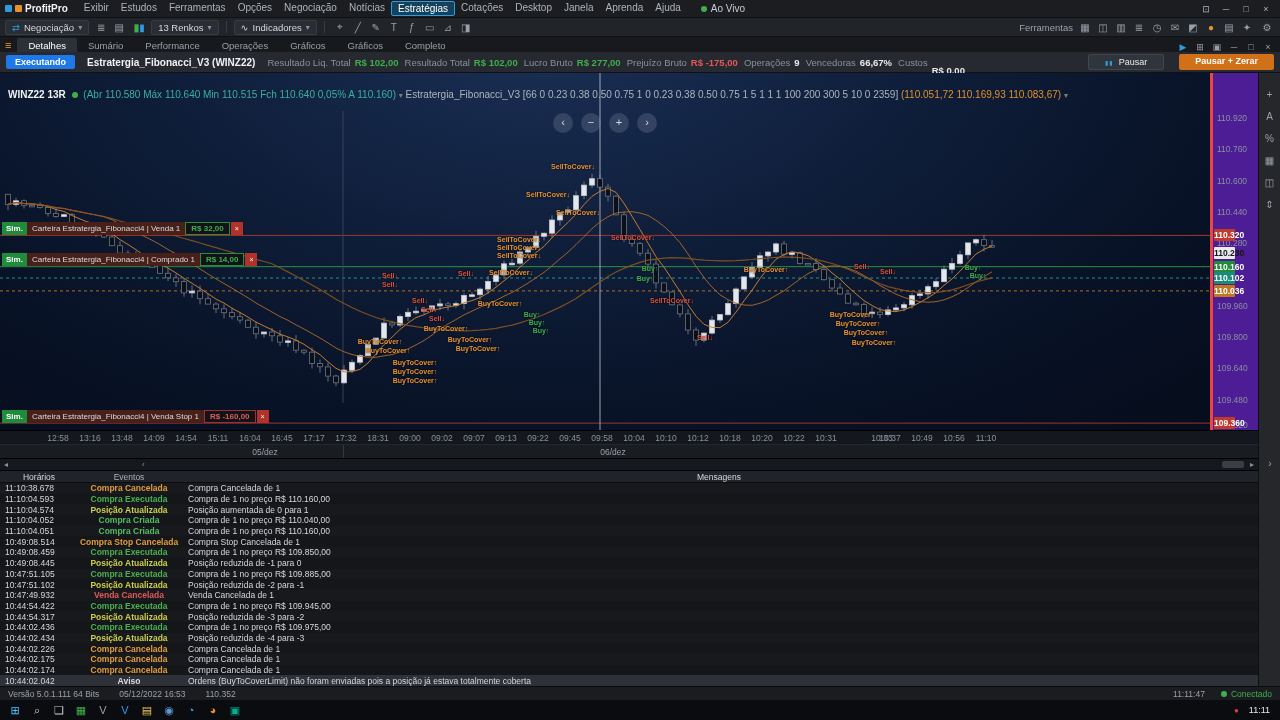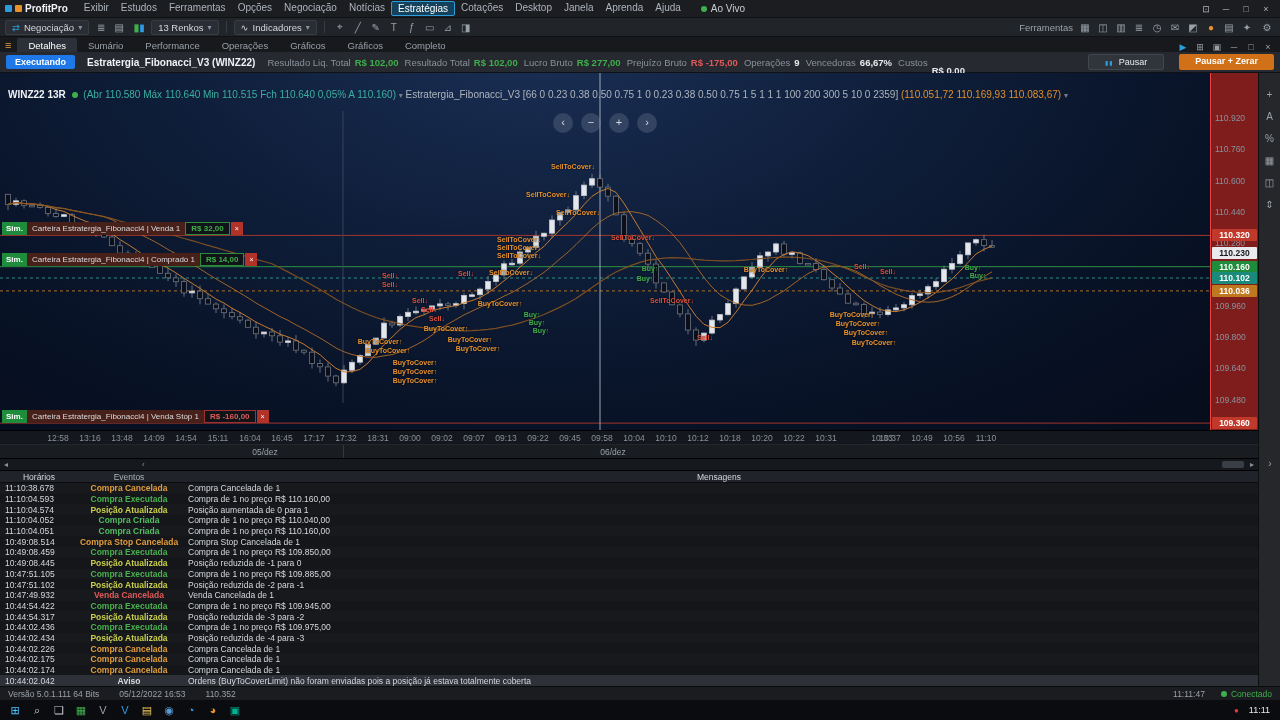"110.920" .paxis { background: #7f1d1d -> #4c1d95; border-left: 1px solid #ef4444 -> 3px solid #ef4444 }
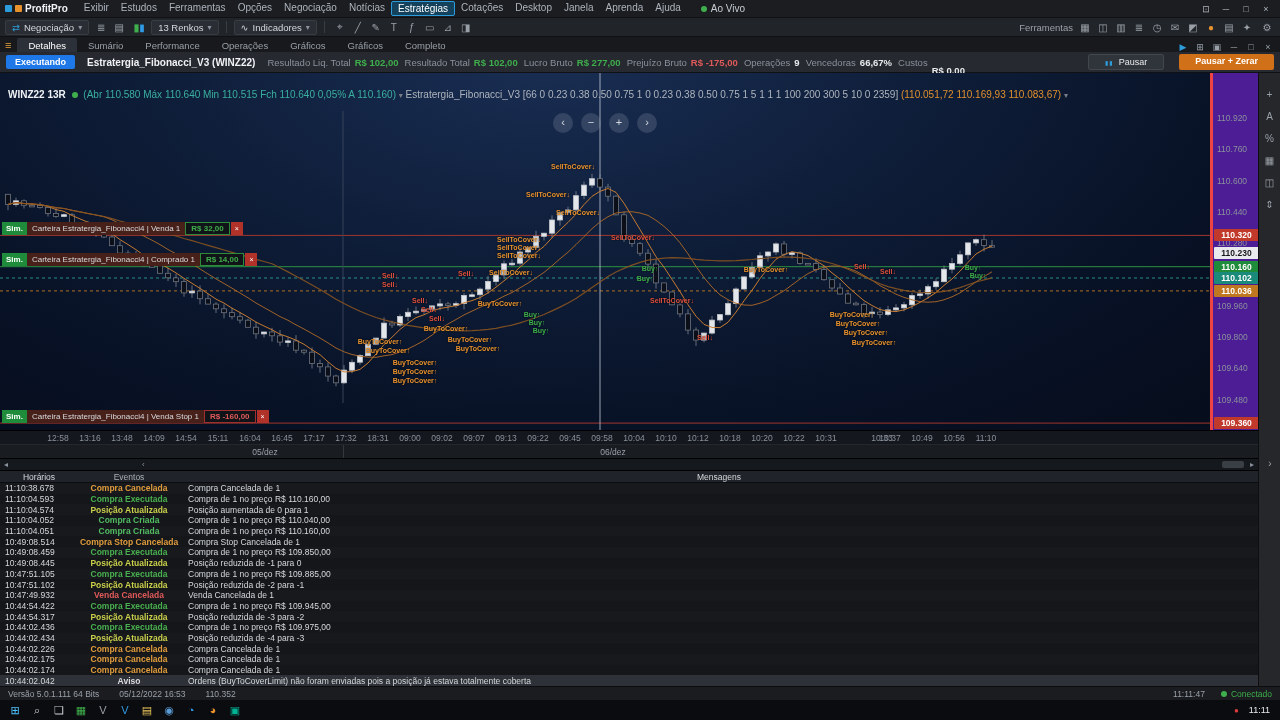"110.320" .pbadge { width: 45px -> 21px }
